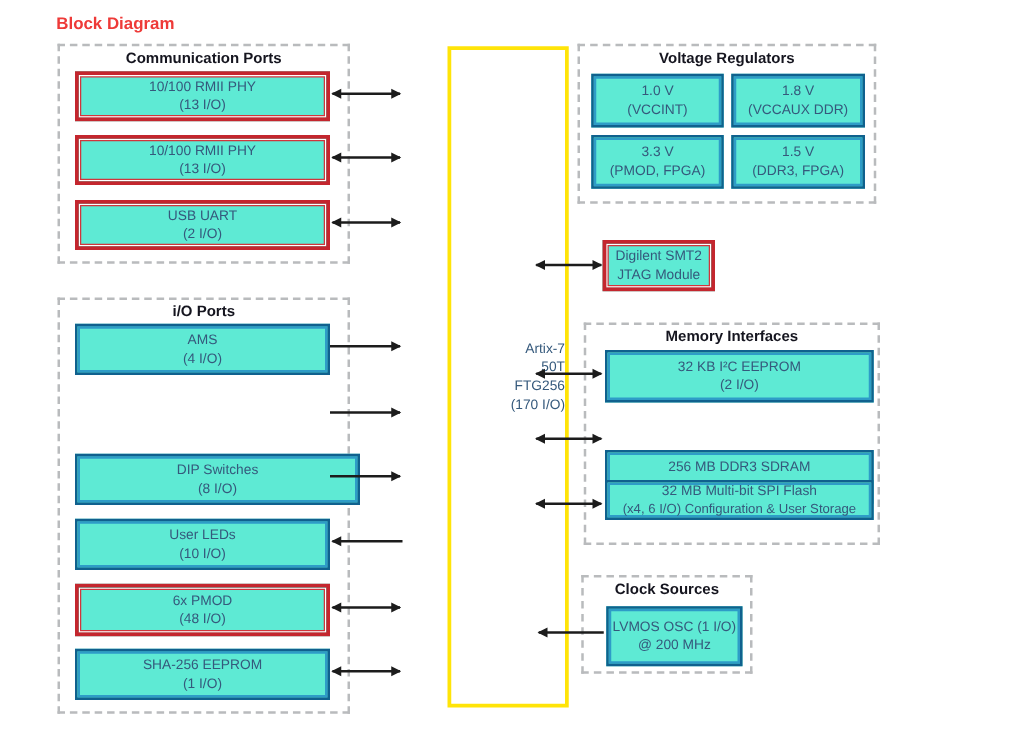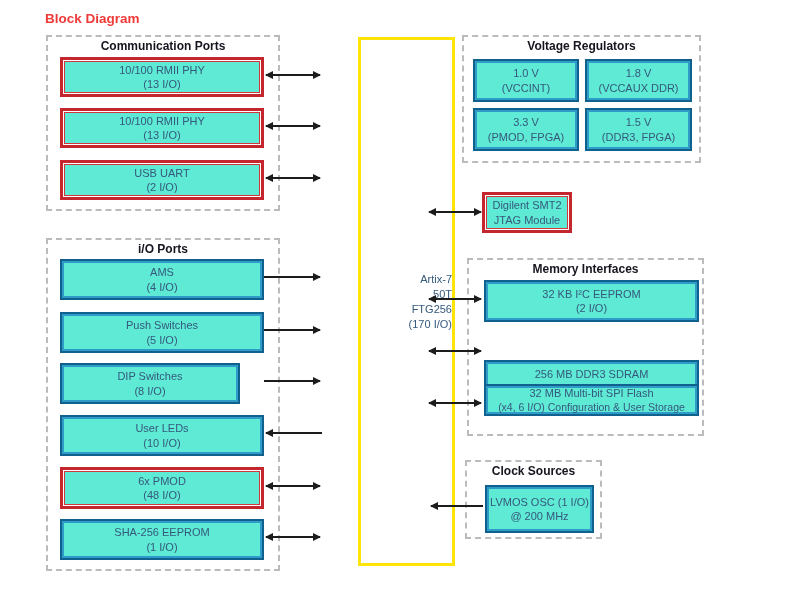"Push Switches" div.box { html: <div> <span>Push Switches</span> <span>(5 I/O)</span> </div> -> none }
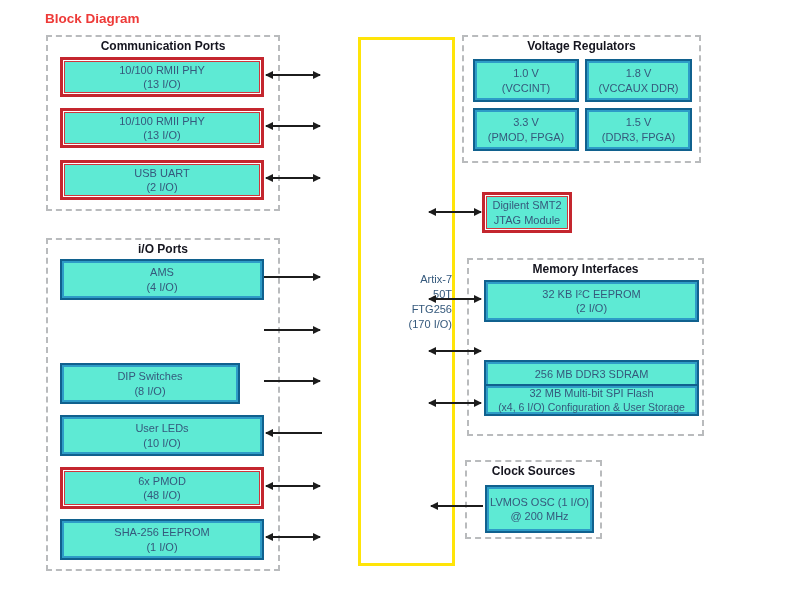"DIP Switches" div.box { width: 180px -> 228px }
